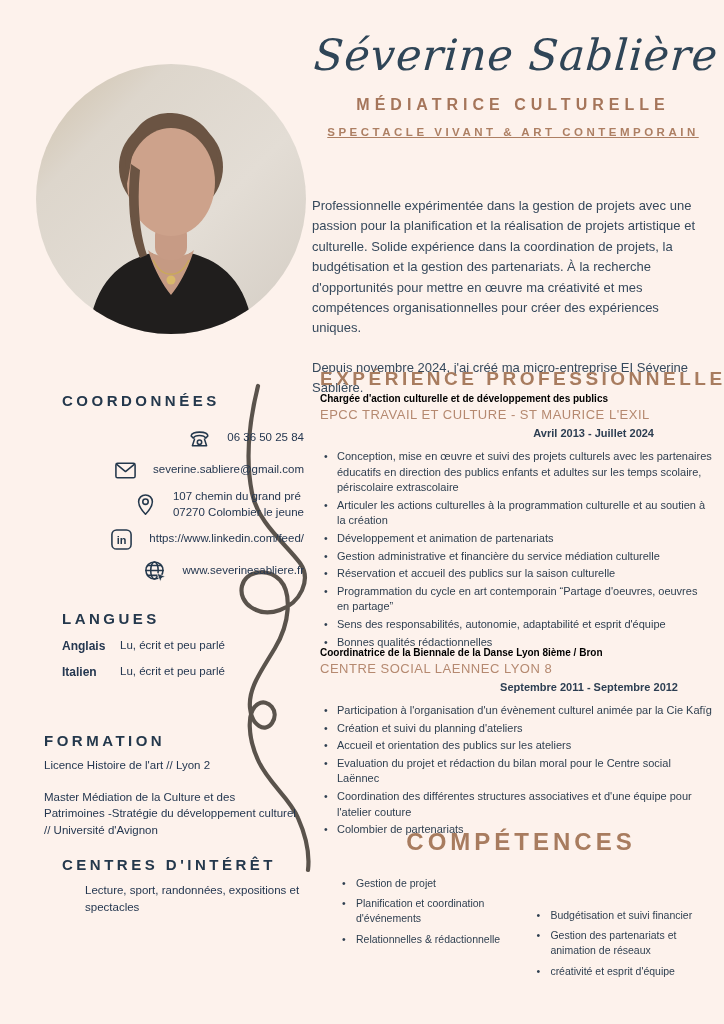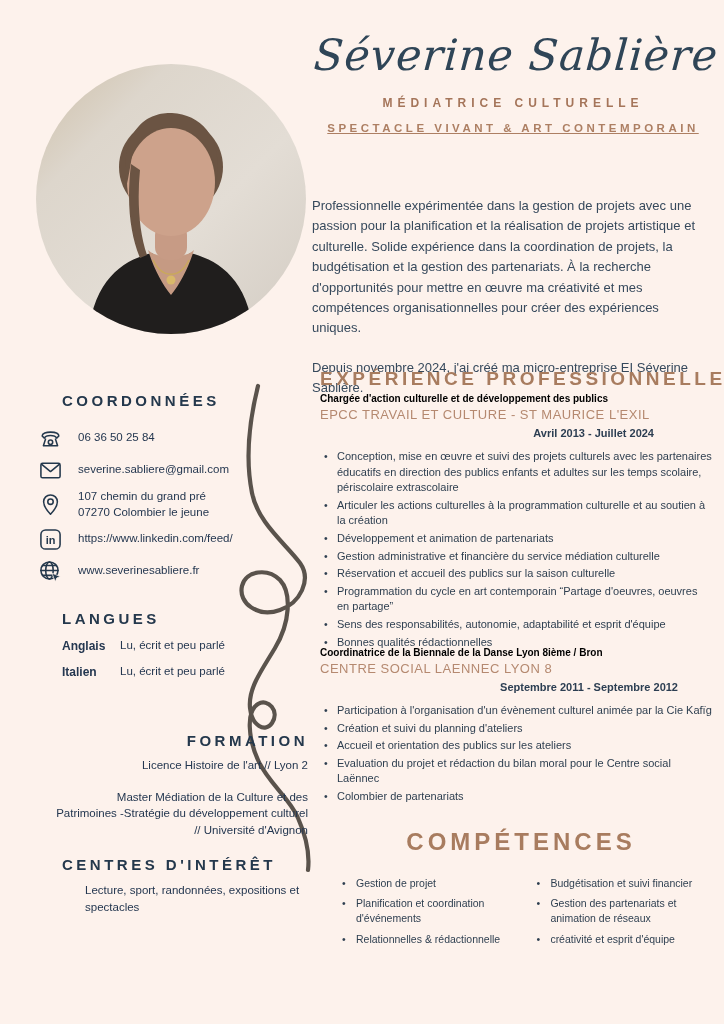"MÉDIATRICE CULTURELLE" .role-title { font-size: 12px -> 16px }
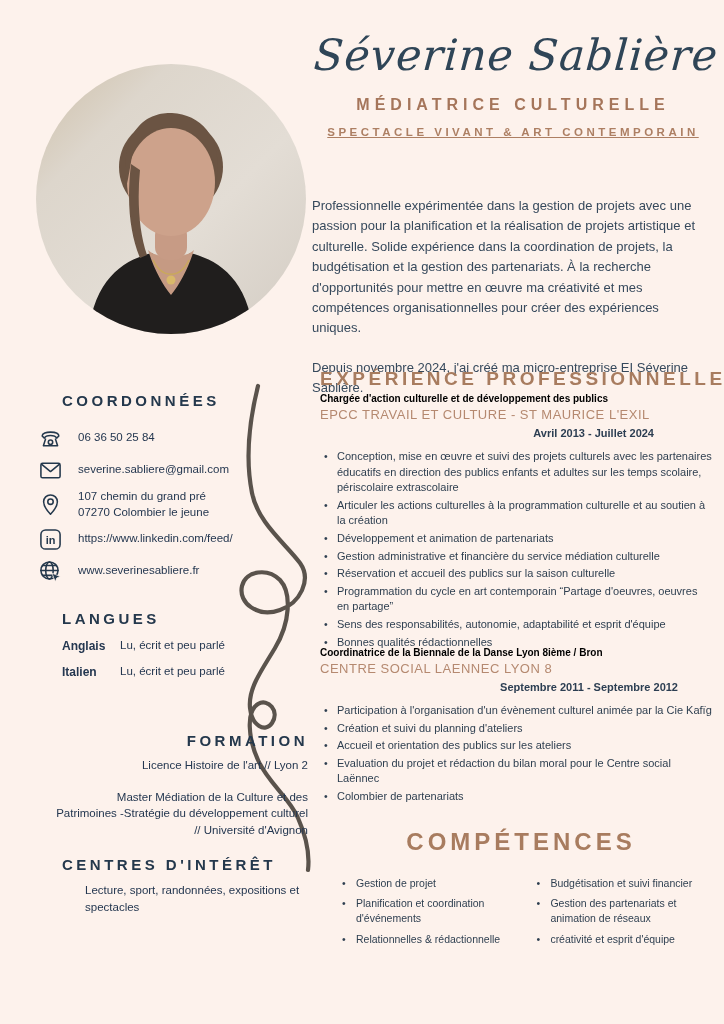"06 36 50 25 84" .contact-row { justify-content: none -> flex-end }
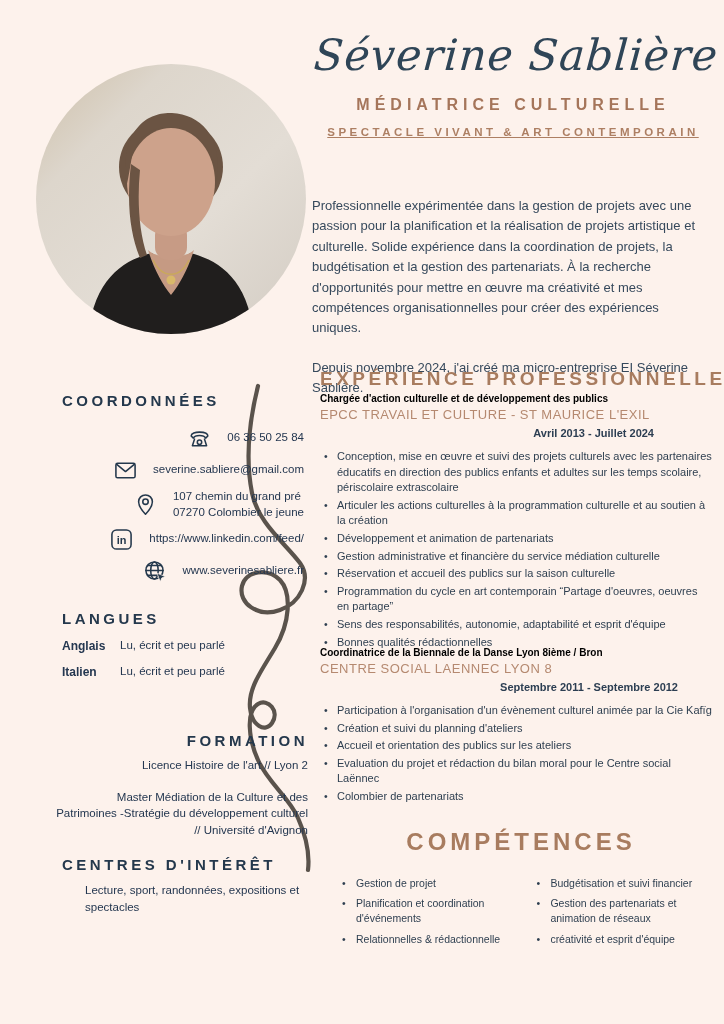"FORMATION" .formation { left: 56px -> 44px; text-align: right -> none }
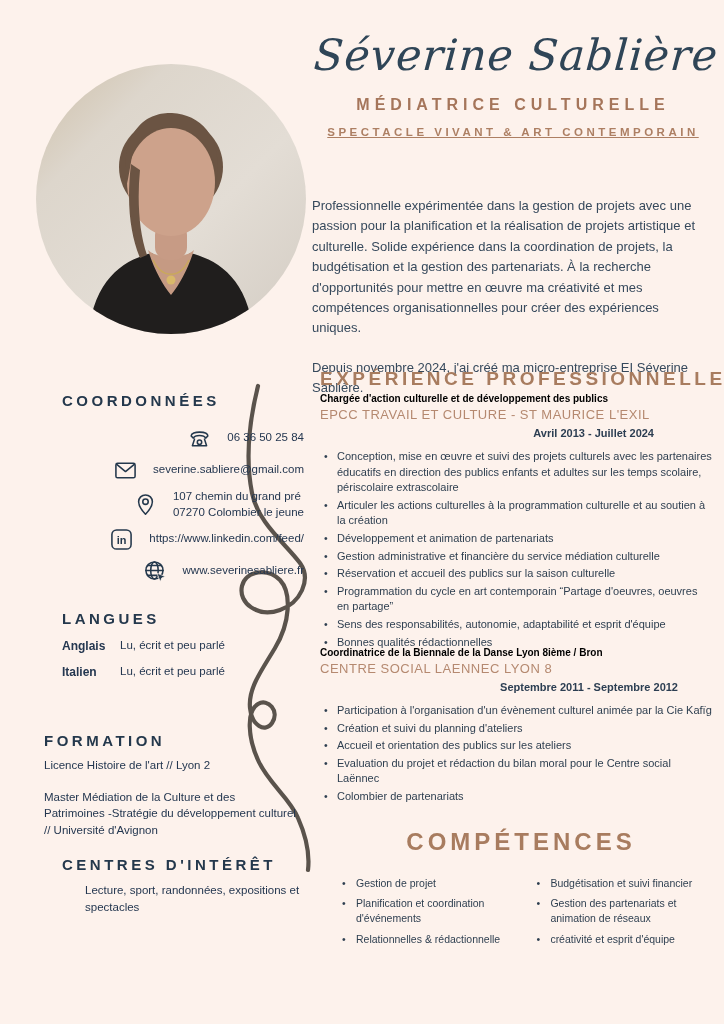"Coordination des différentes structures" li { html: none -> <li>Coordination des différentes structures associatives et d'une équipe pour l'atelier couture</li> }
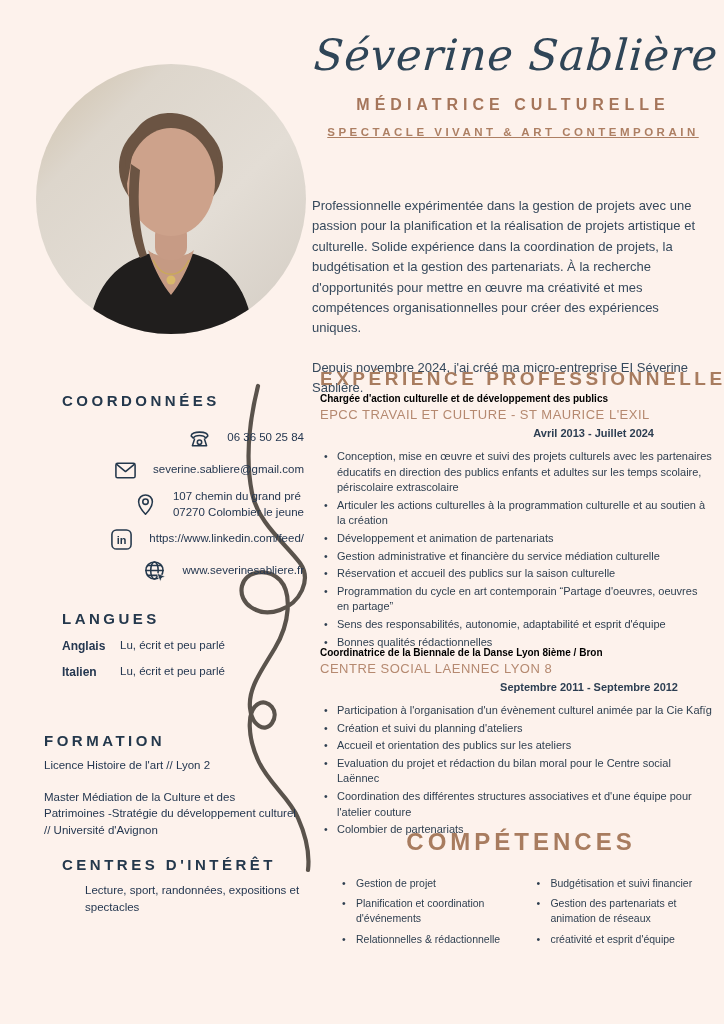"Budgétisation et suivi financier" .comp-col-right { margin-top: none -> 32px }
